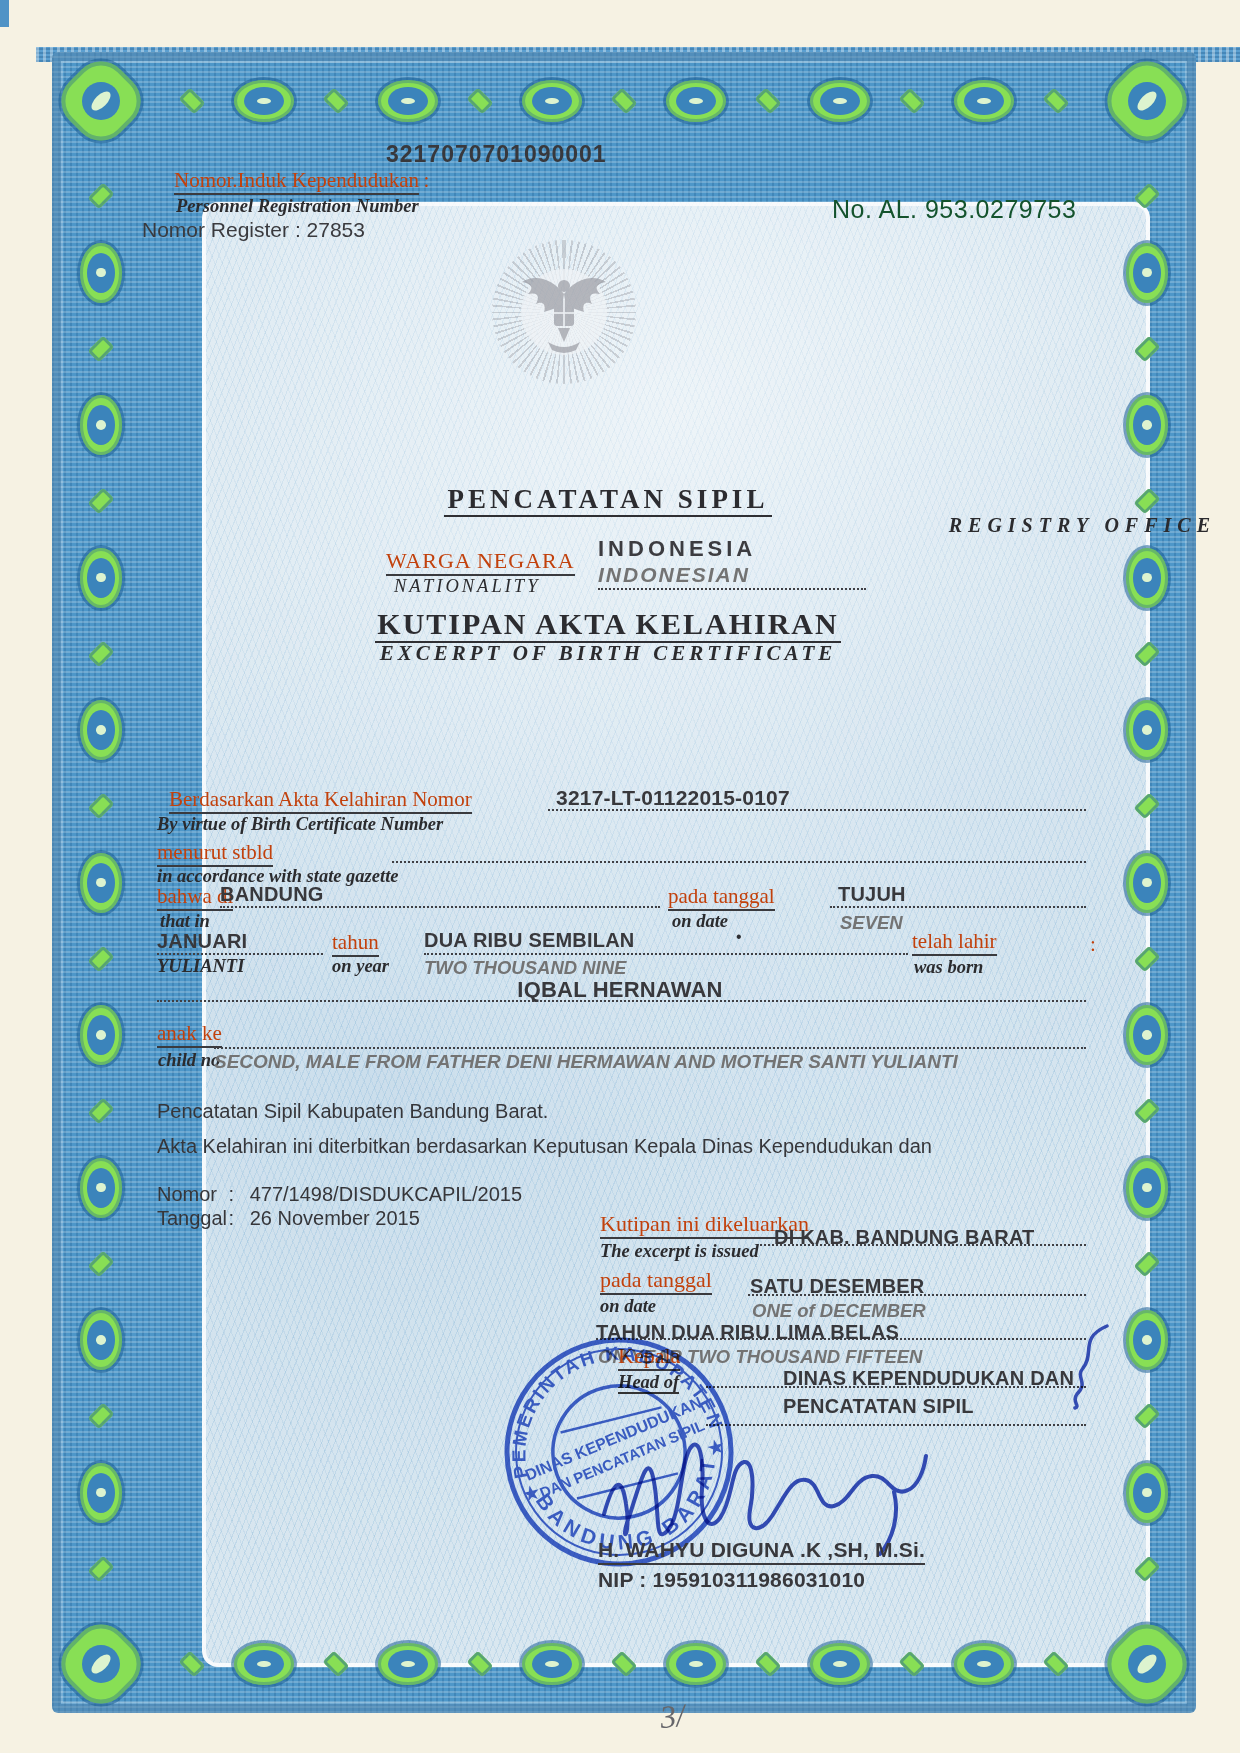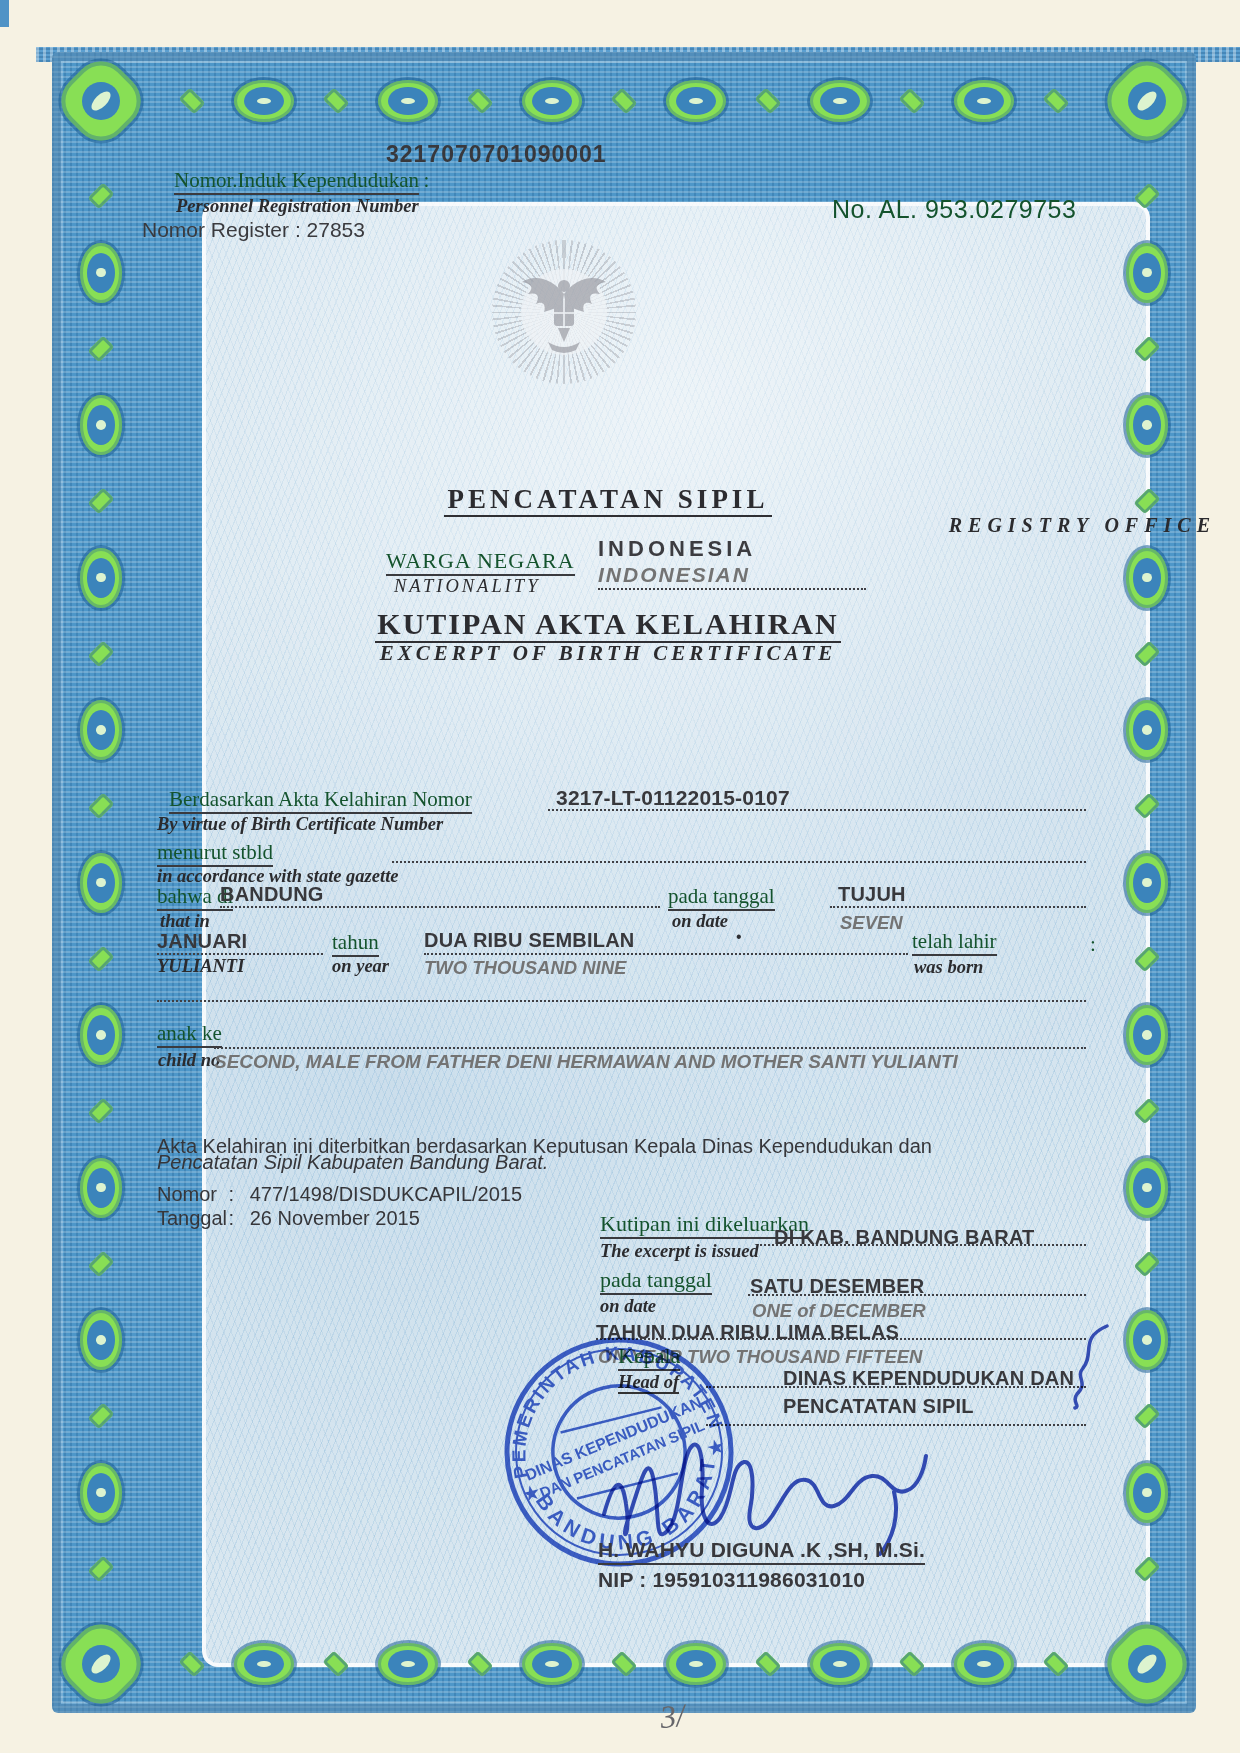"Nomor.Induk Kependudukan" .srf { color: #14532d -> #c2410c }
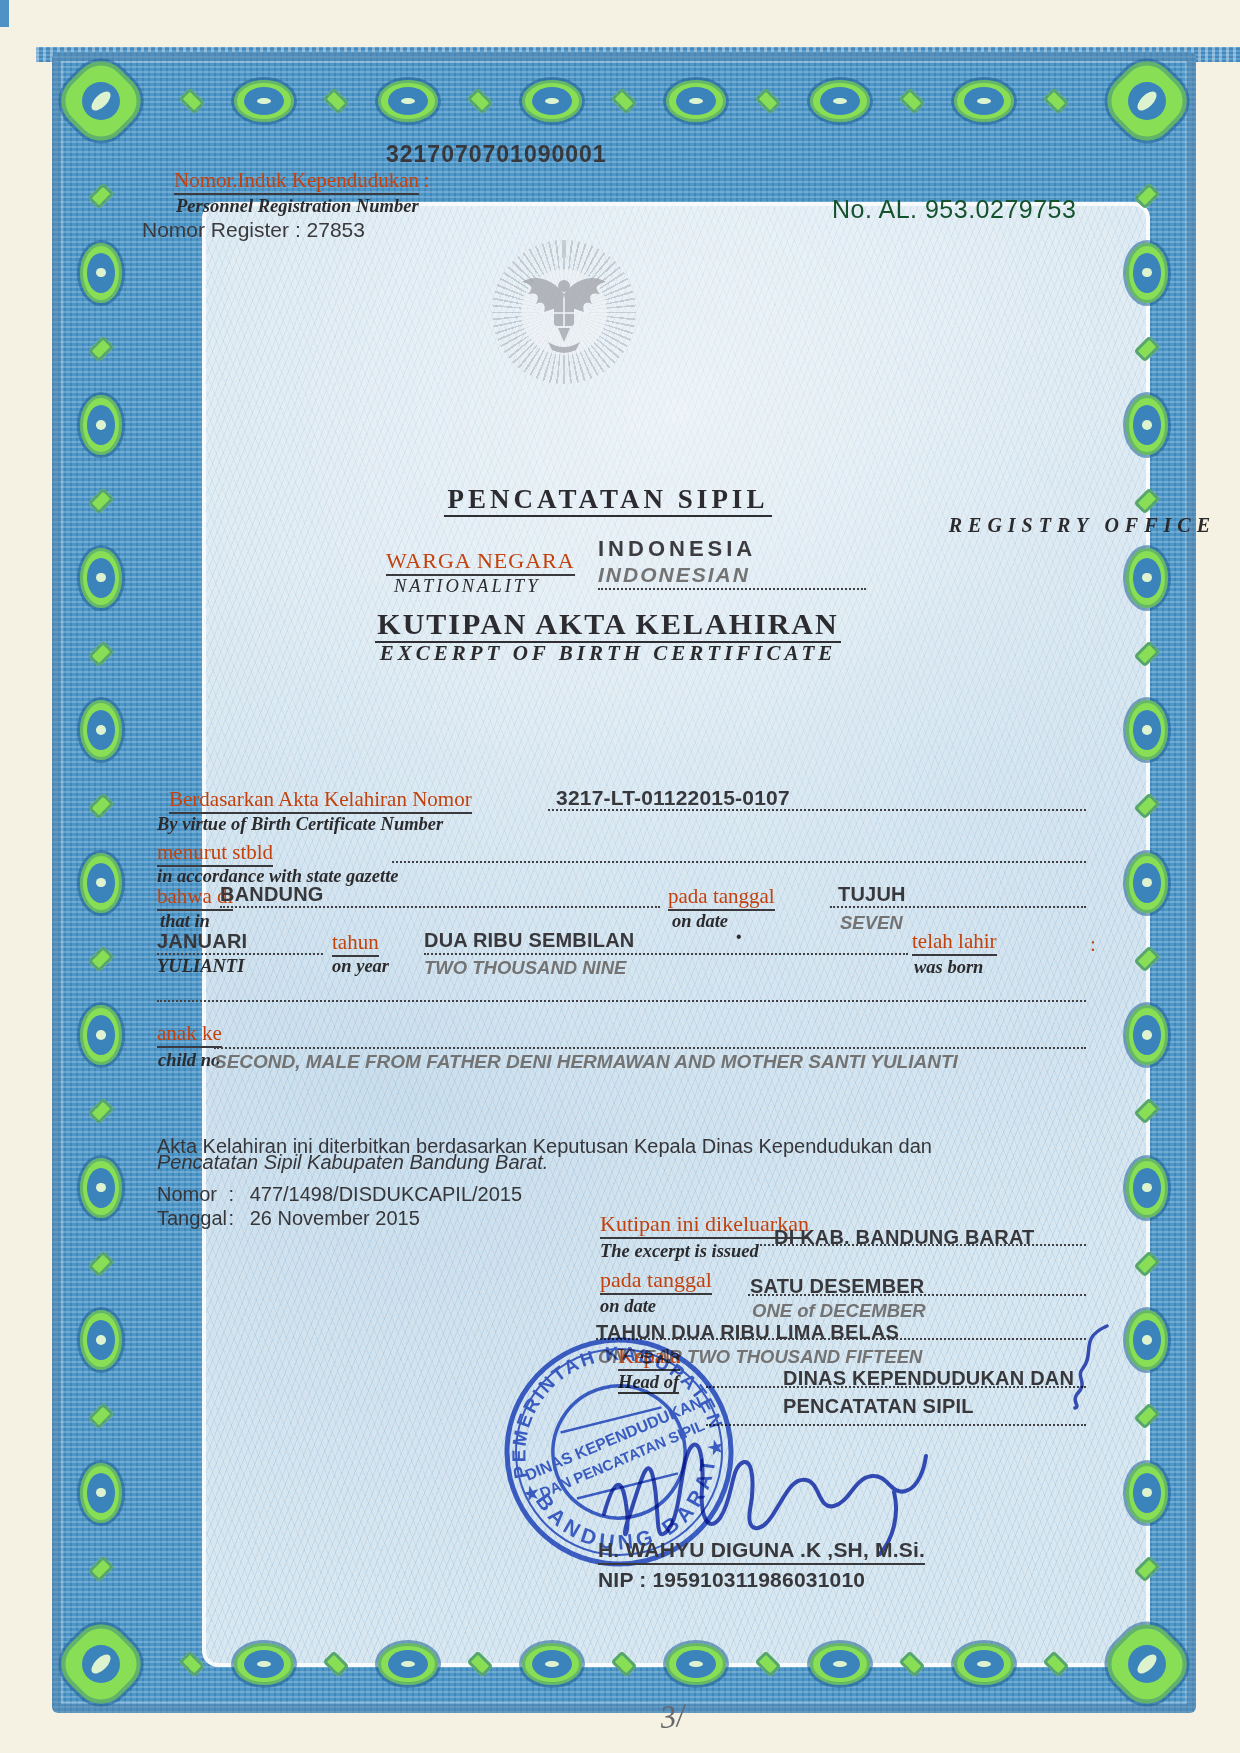"IQBAL HERNAWAN" div.abs { html: none -> <div>IQBAL HERNAWAN</div> }
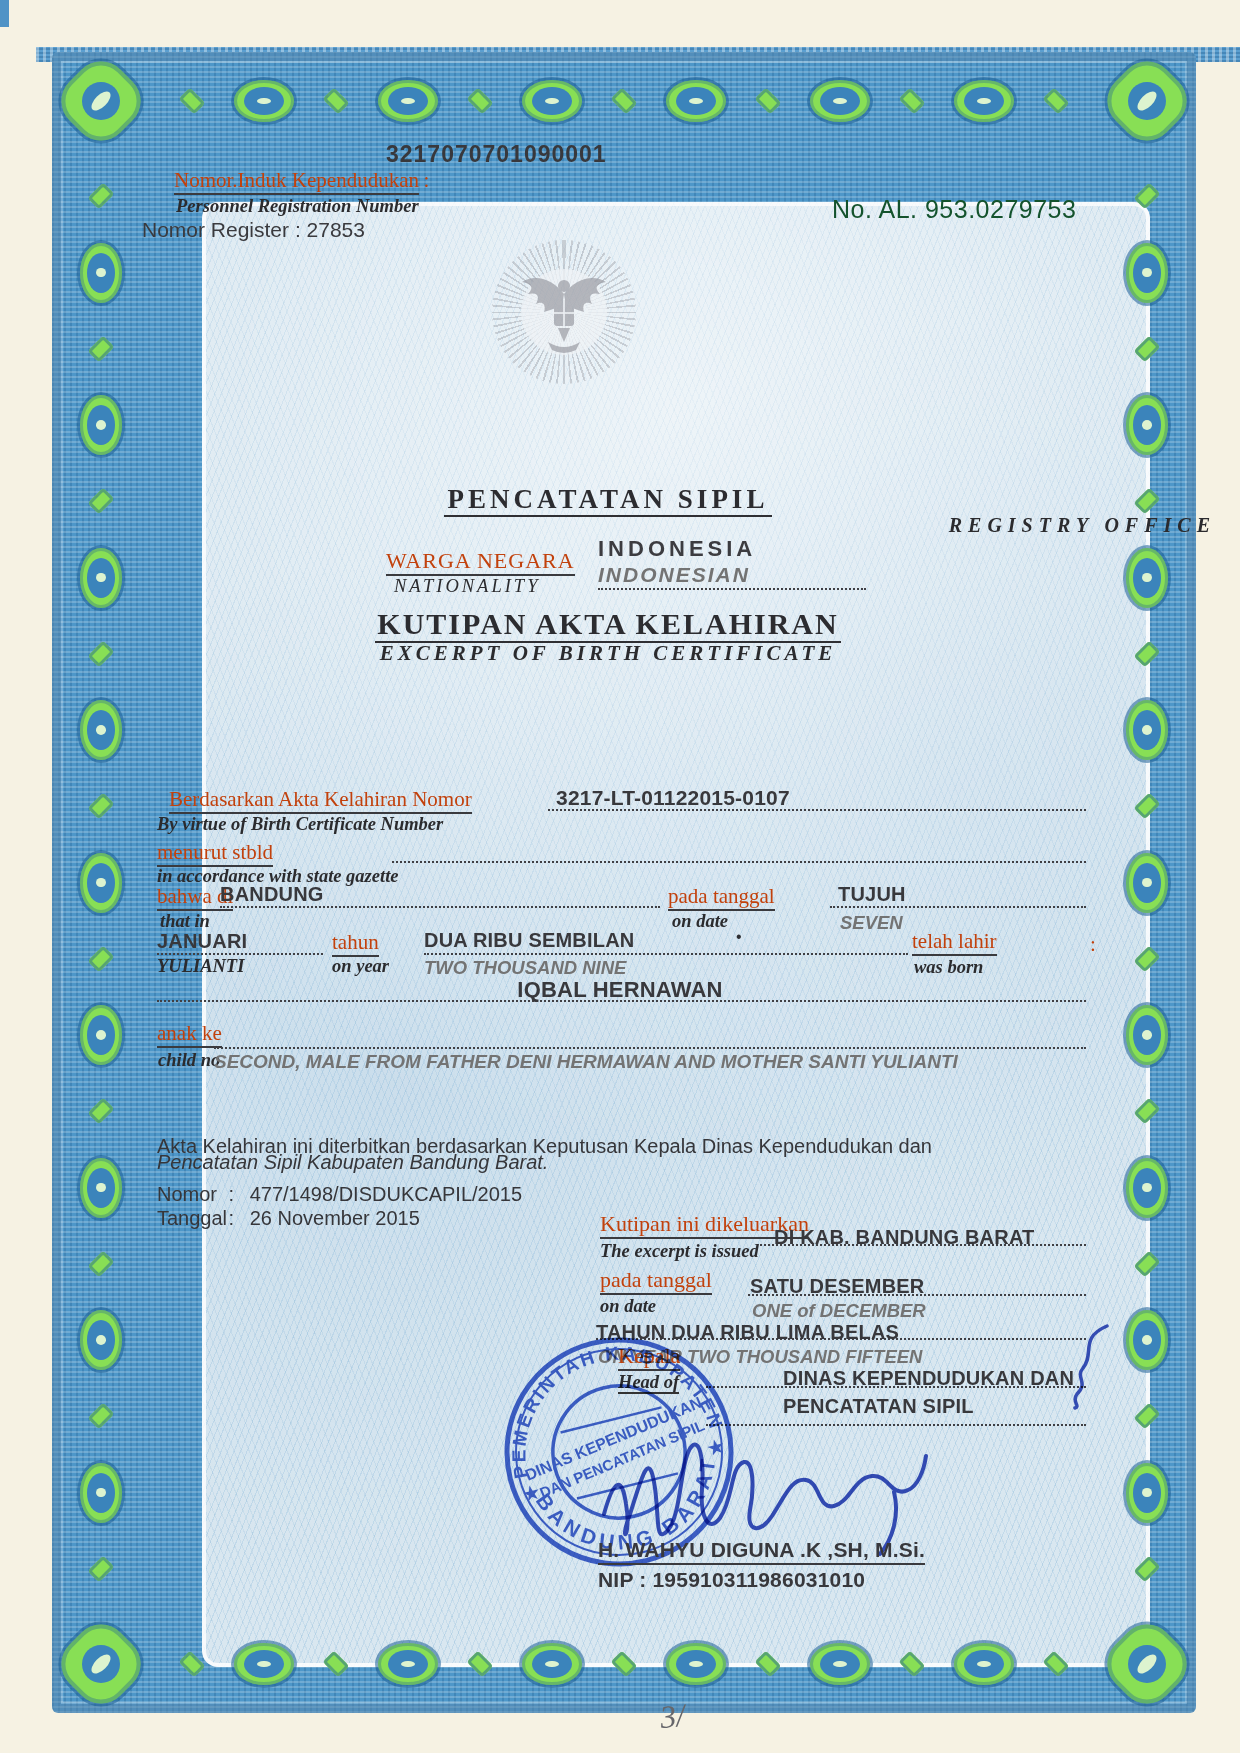"Pencatatan Sipil Kabupaten Bandung" div.abs { font-style: italic -> none; top: 1151px -> 1100px }
